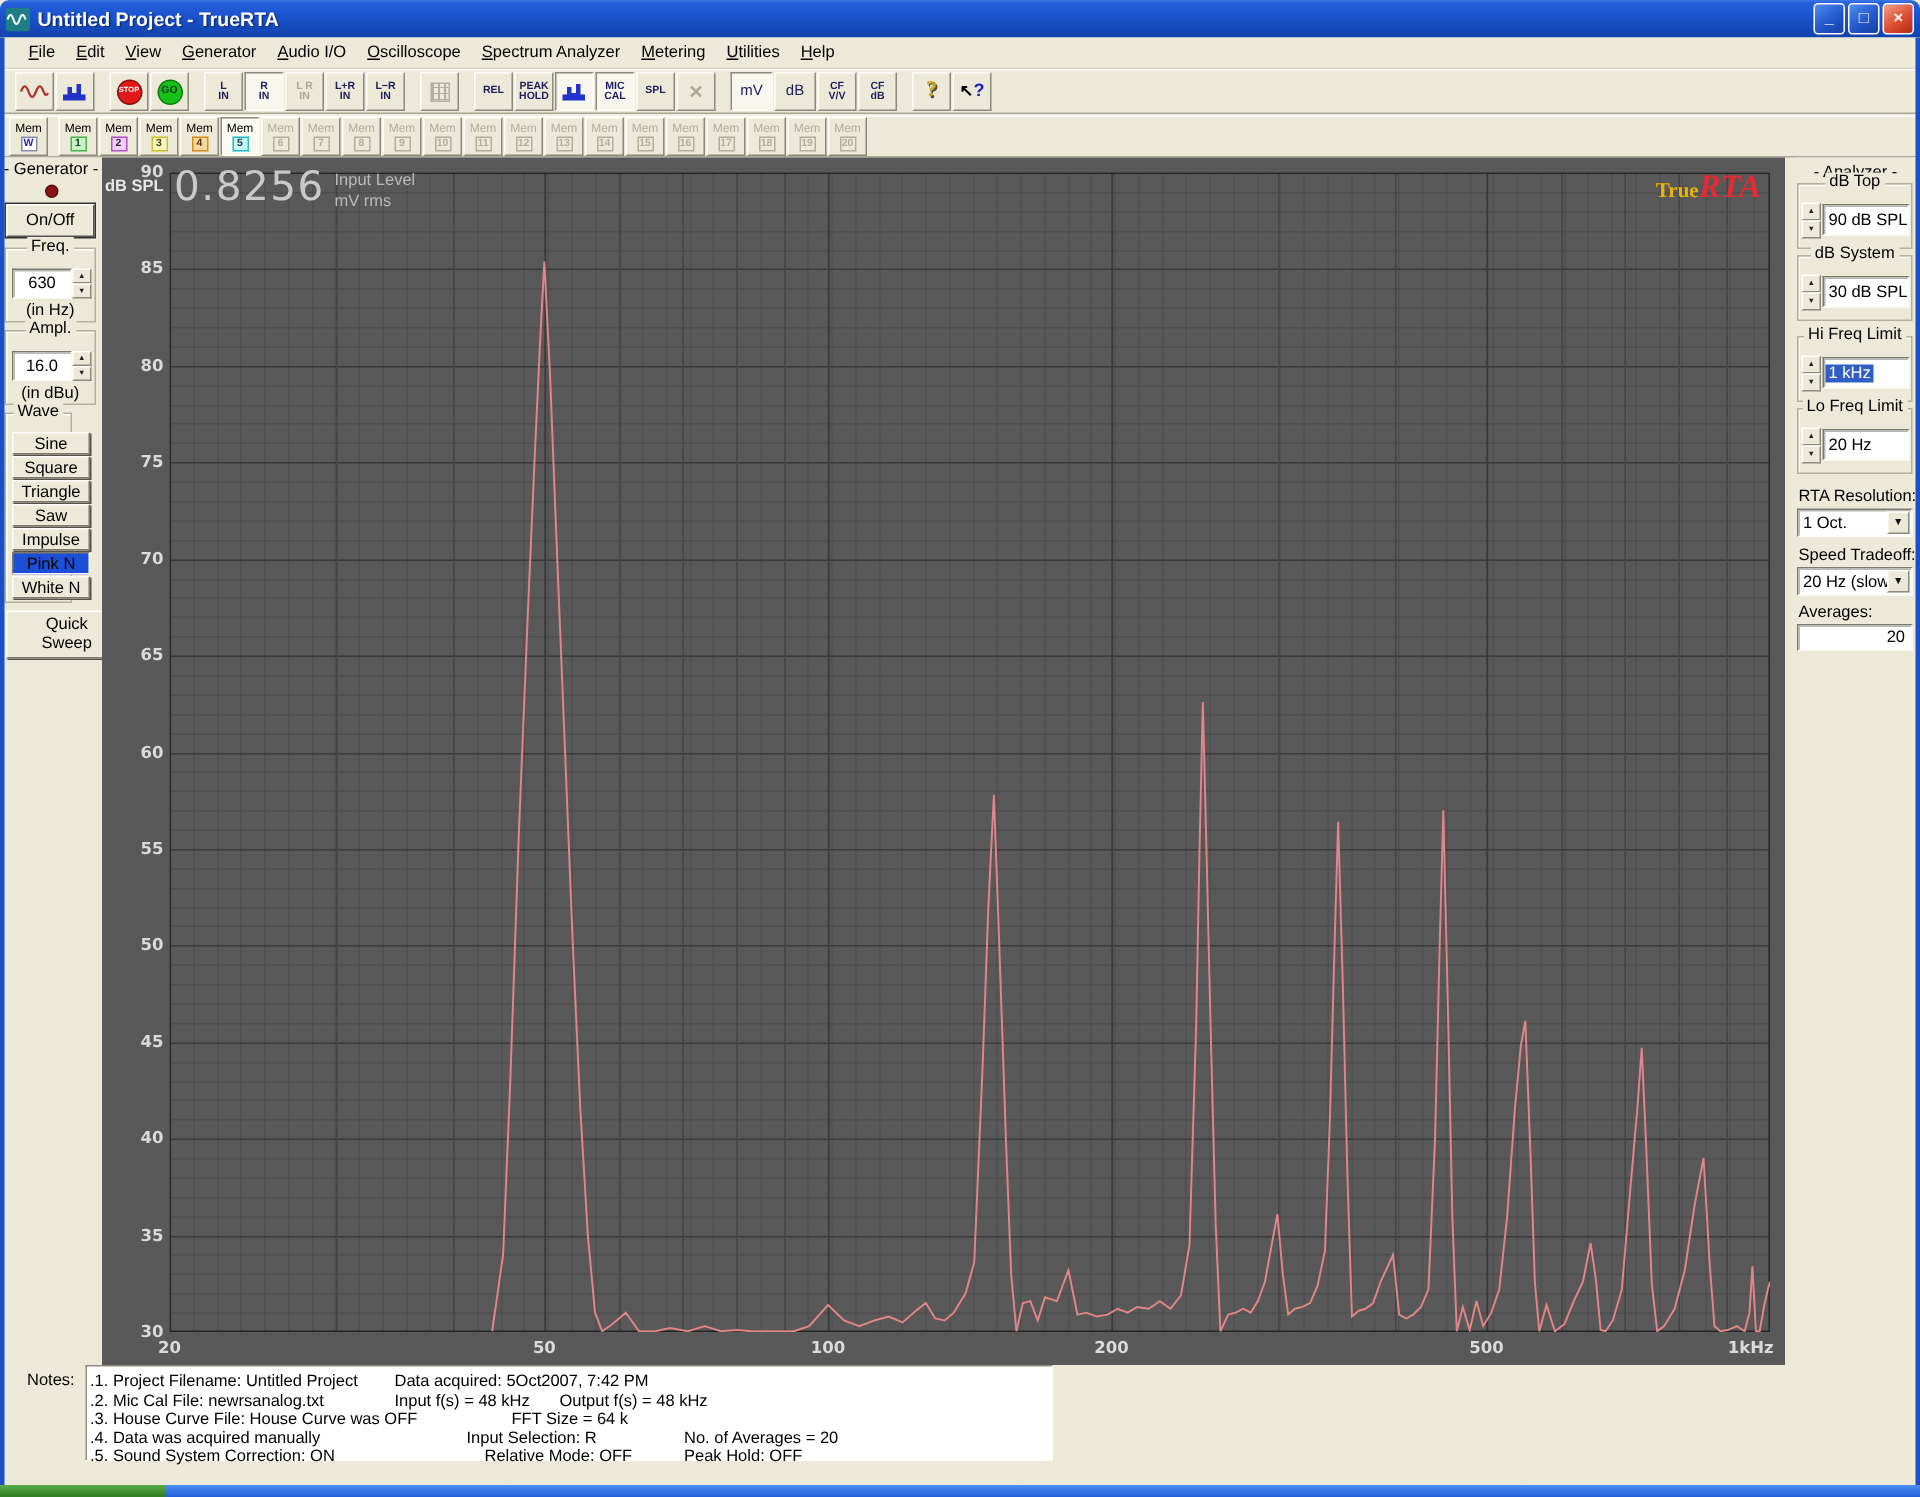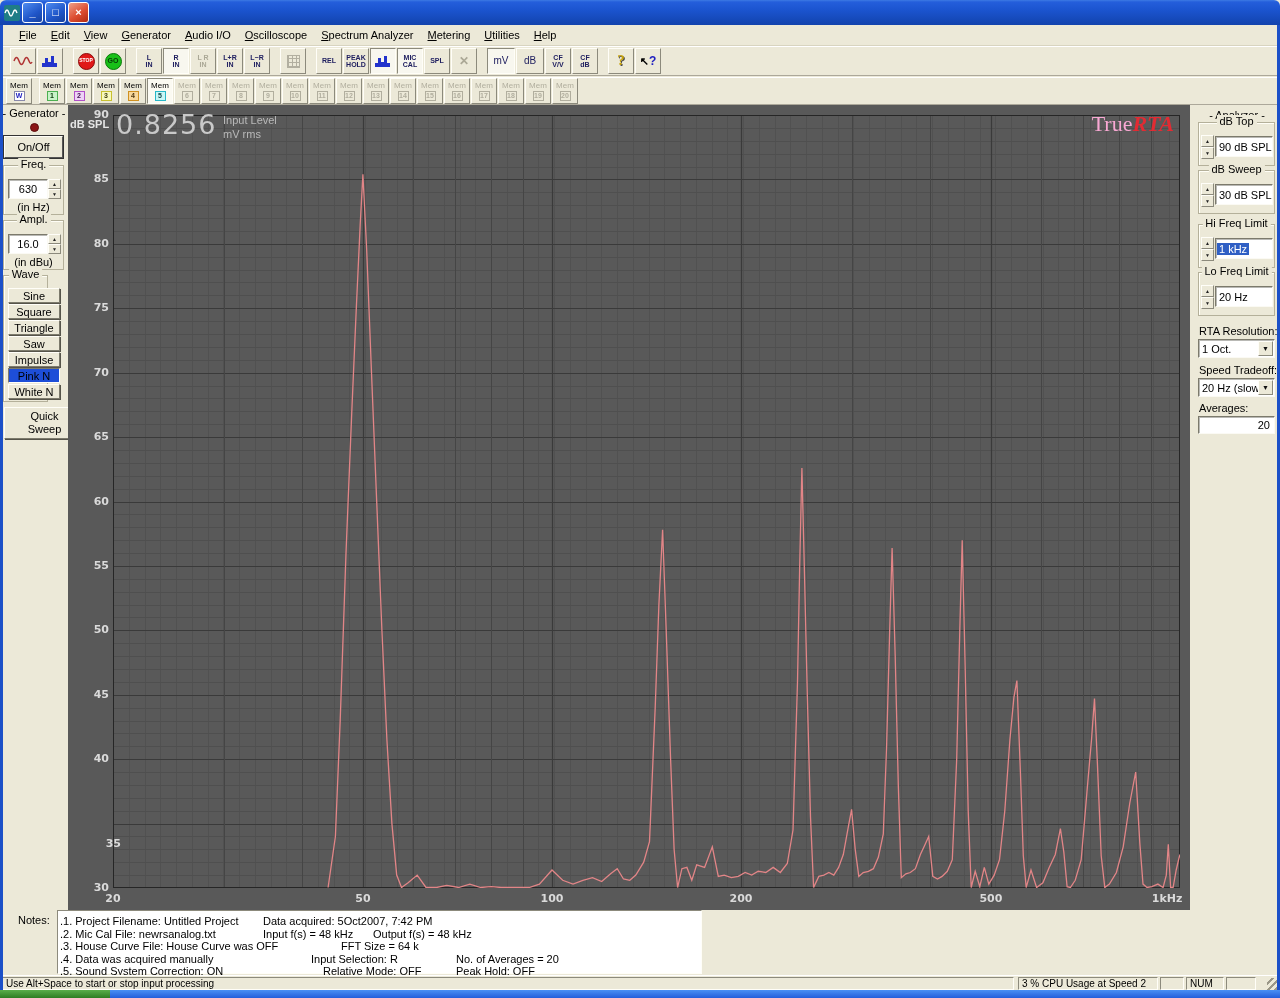"Untitled Project - TrueRTA" span { html: none -> <span>Untitled Project - TrueRTA</span> }
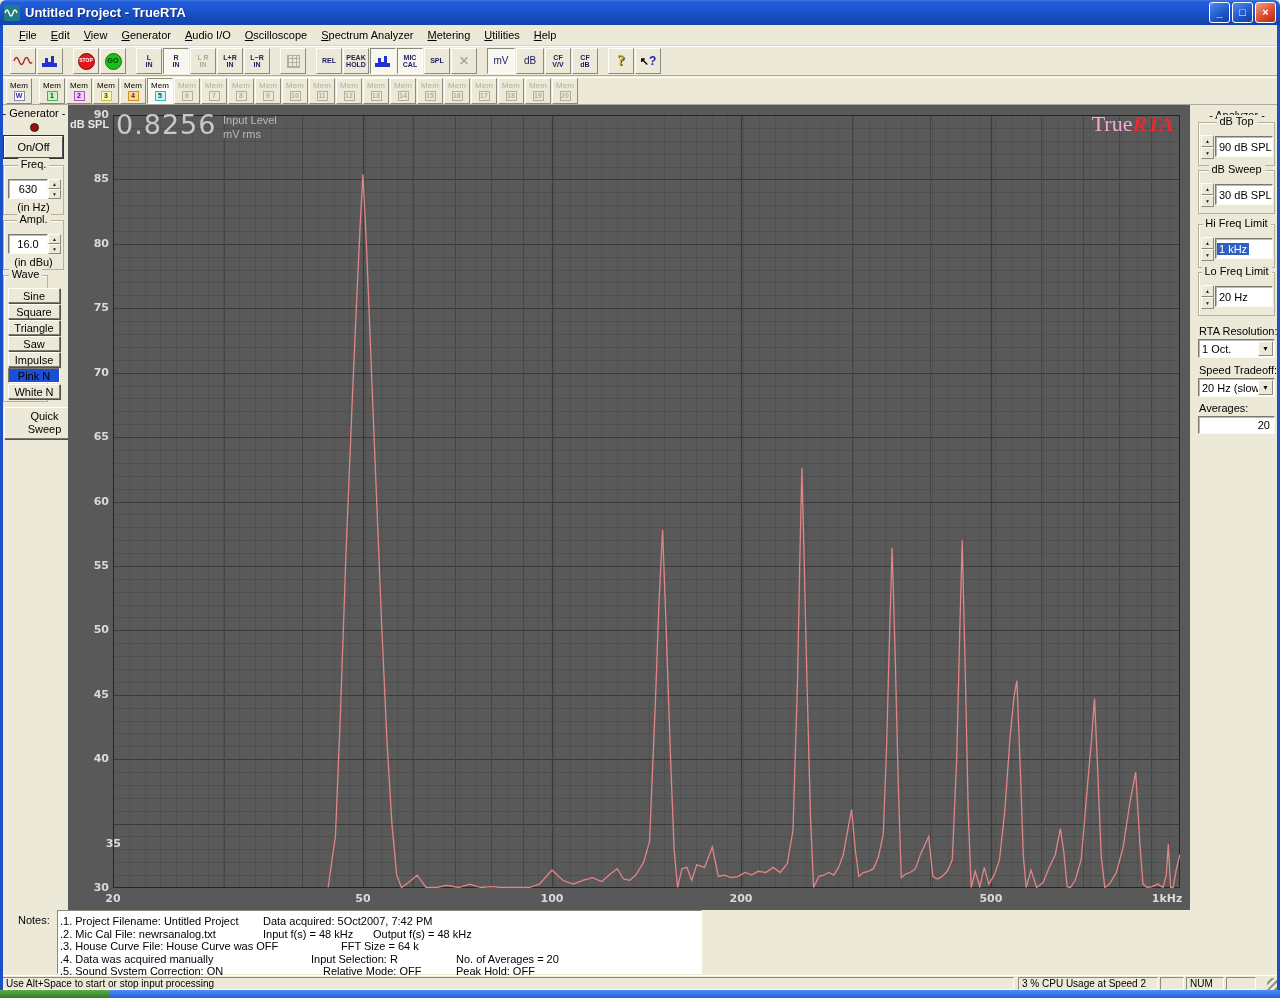"True" #logo .t1 { color: #f9a8d4 -> #eab308; font-size: 22px -> 14px; font-weight: none -> bold }
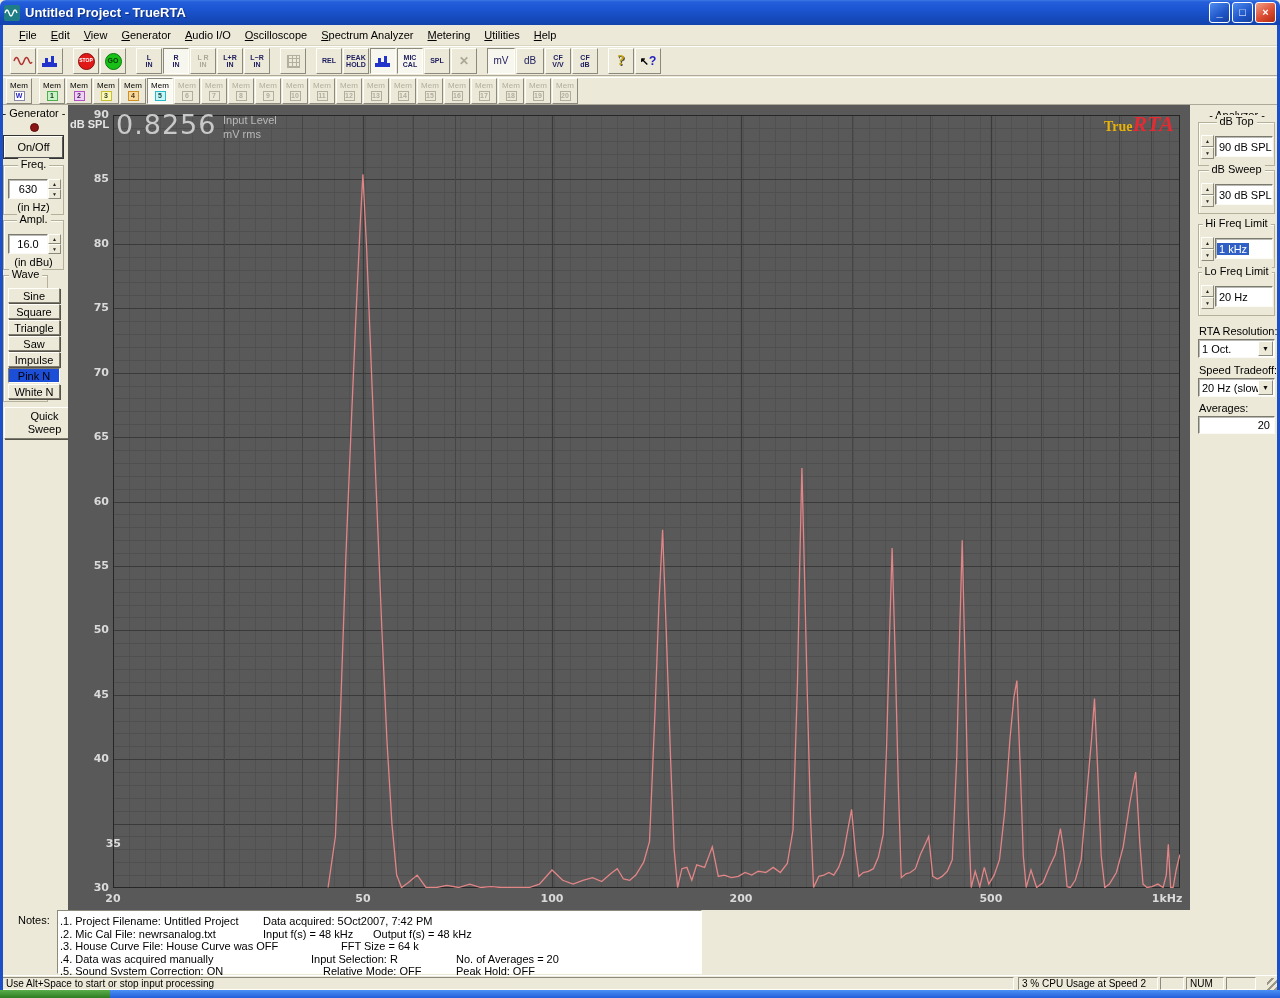"dB Sweep" span.legend { text: Sweep -> System }
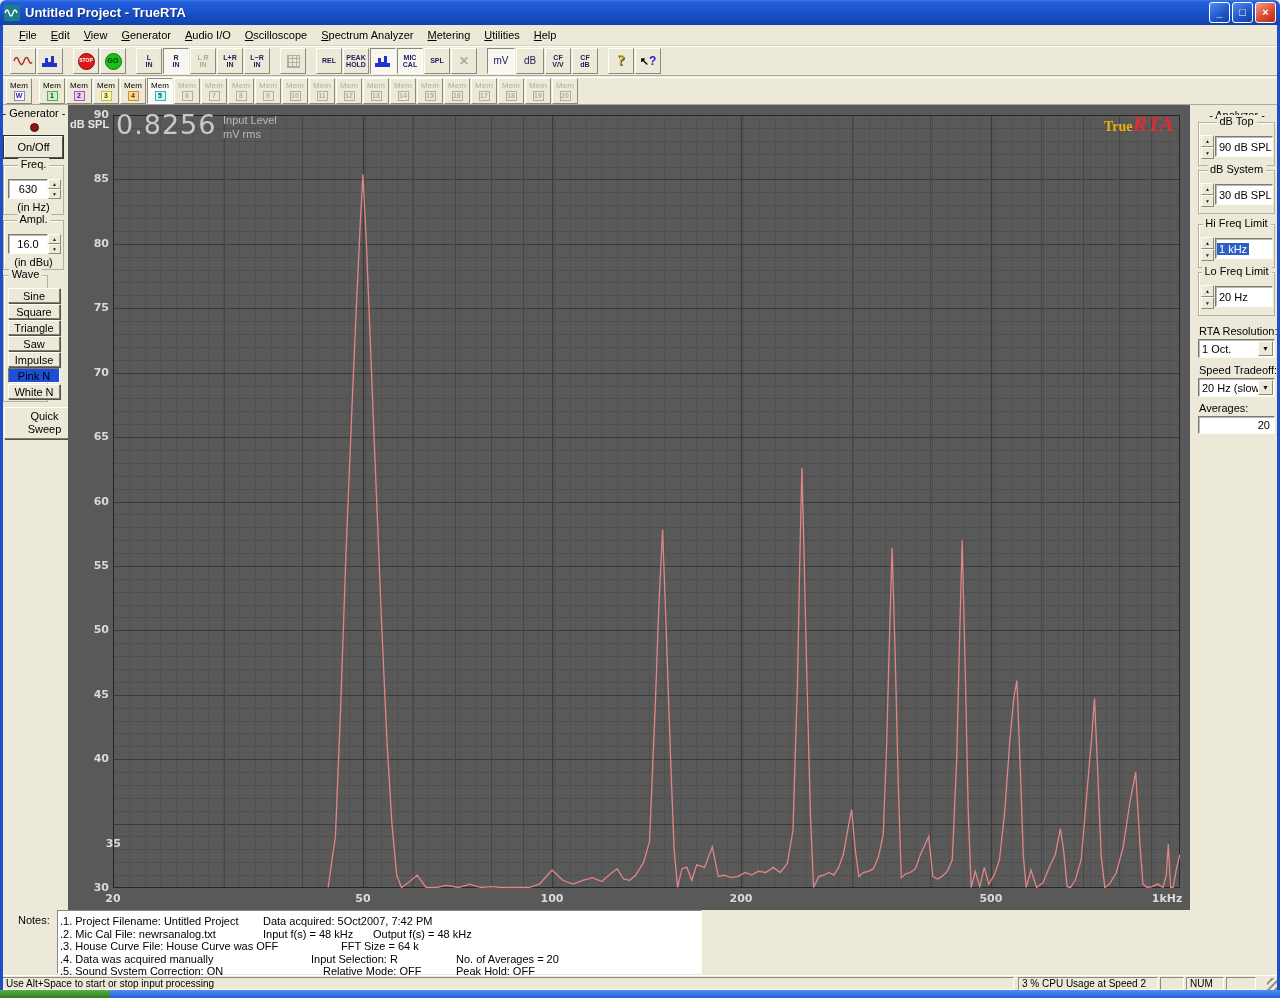"35" span.ylab { left: 12px -> 0px; margin-top: 20px -> none }
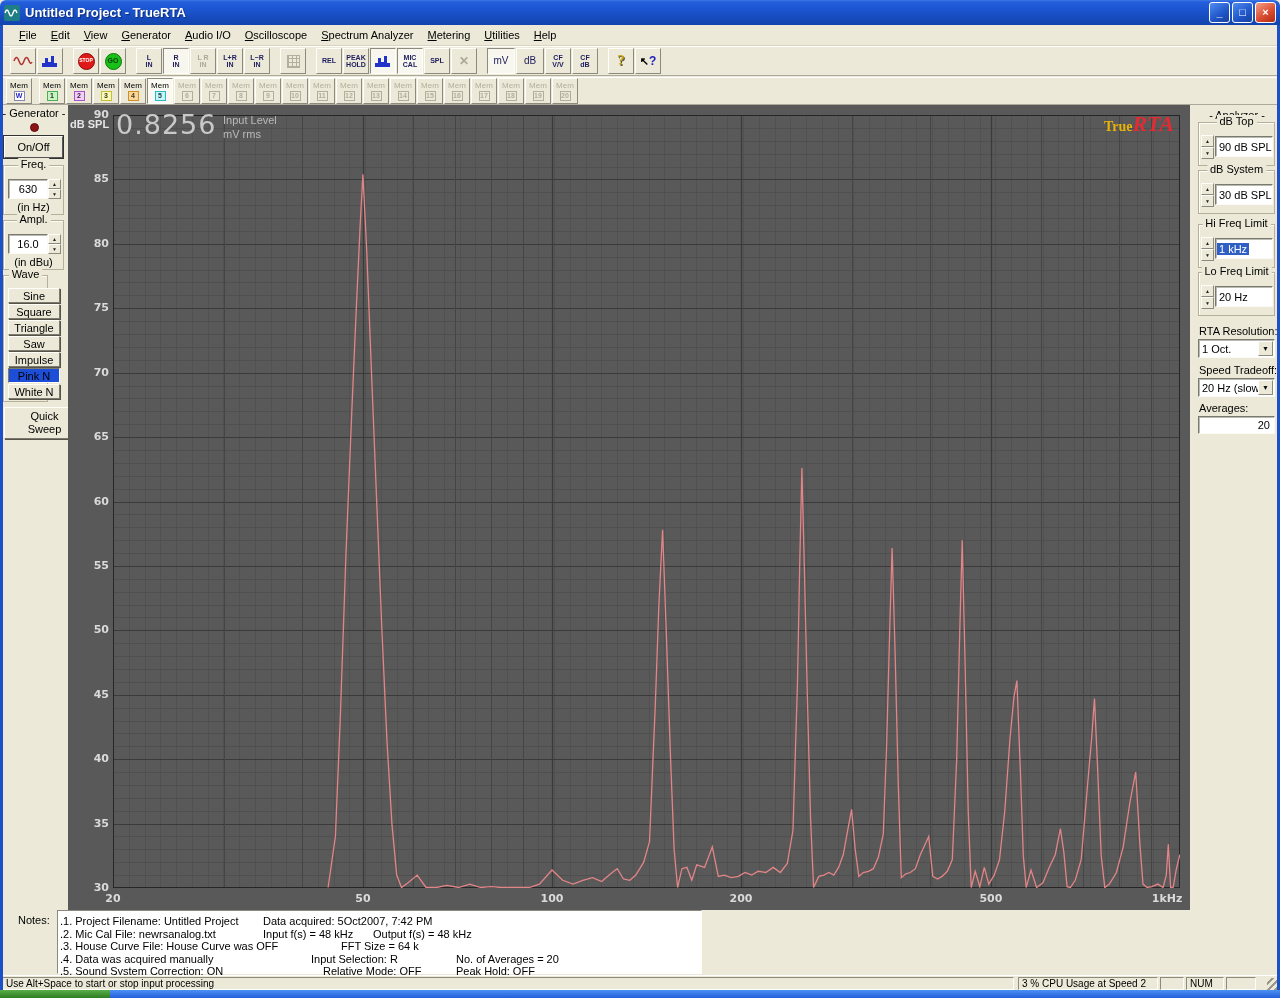"Use Alt+Space to start or" div { html: <div> <div>Use Alt+Space to start or stop input processing</div> <div>3 % CPU Usage at Speed 2</div> <div></div> <div>NUM</div> <div></div> <div></div> </div> -> none }
